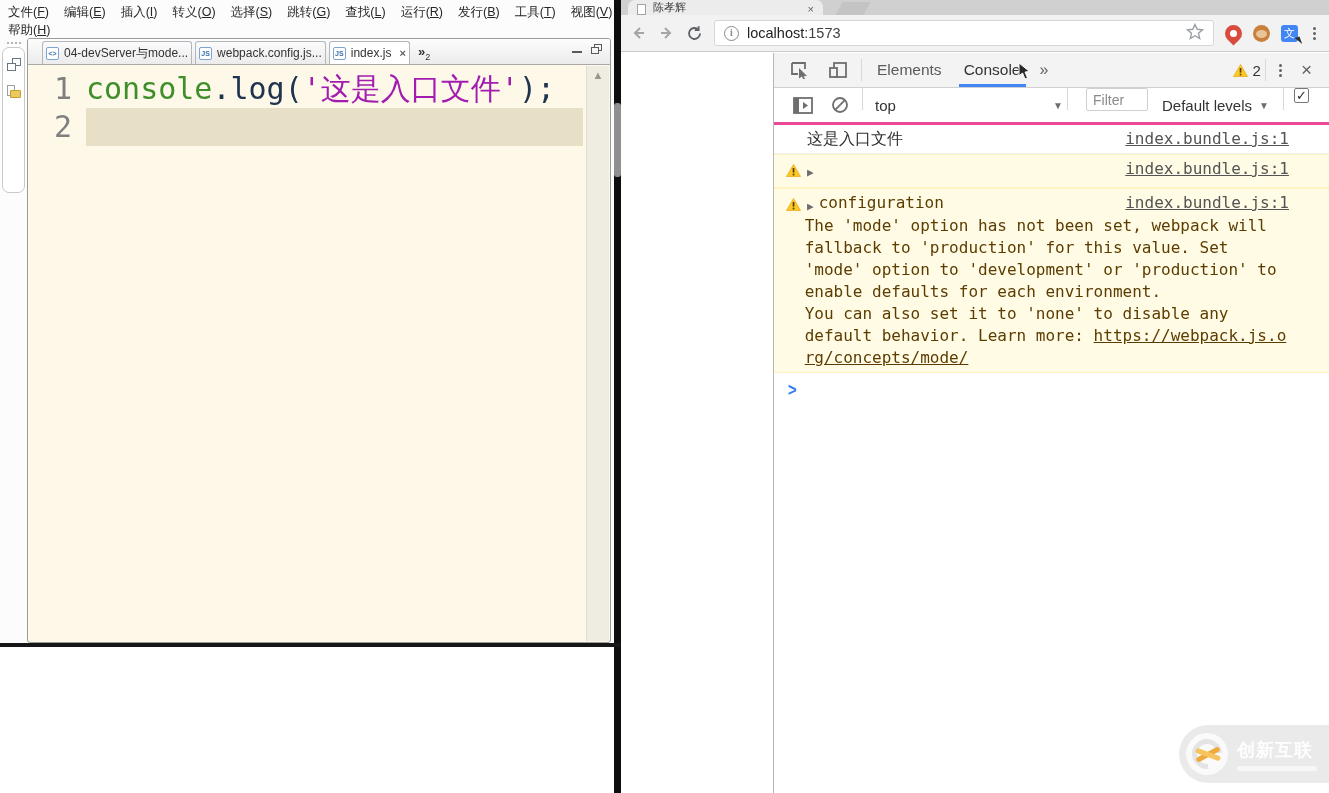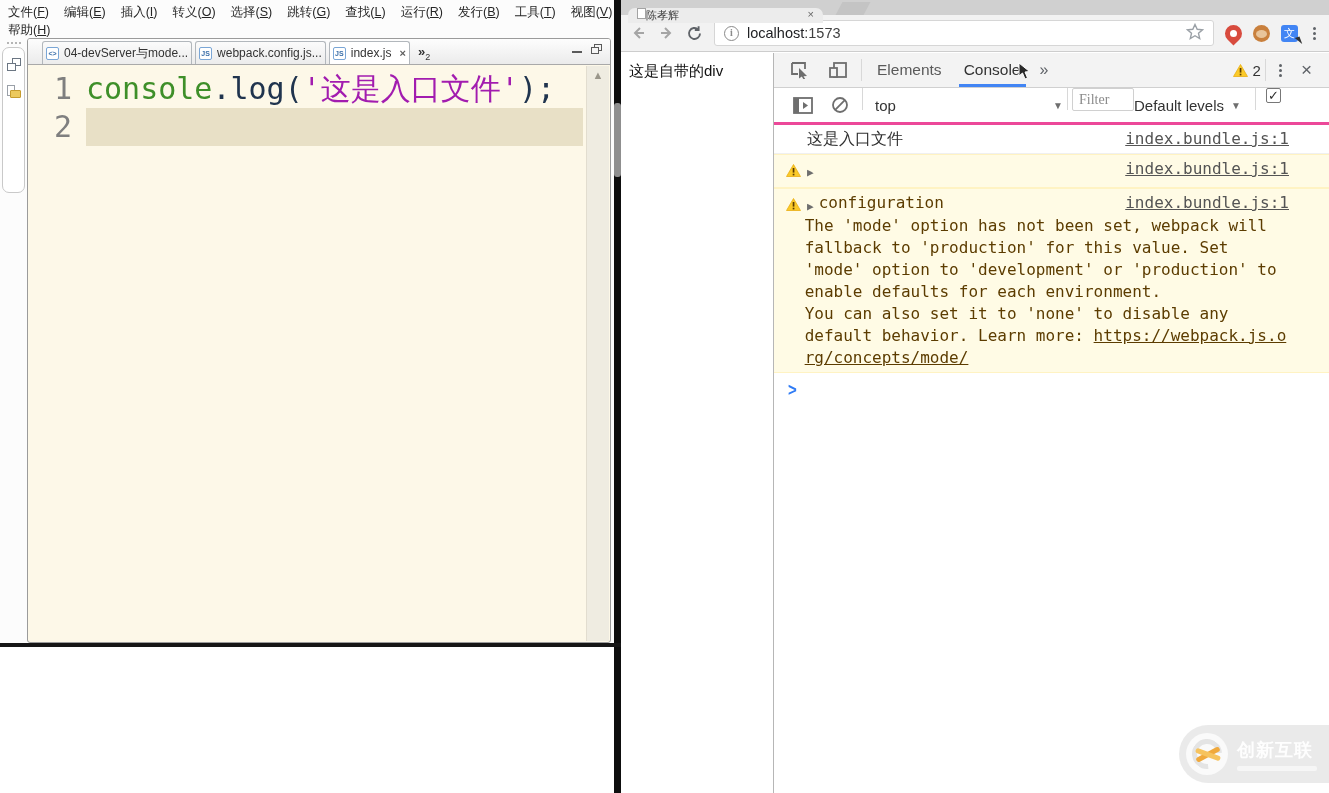"陈孝辉" .btab { align-items: flex-start -> flex-end; gap: 0 -> 7px; top: 8px -> 0 }
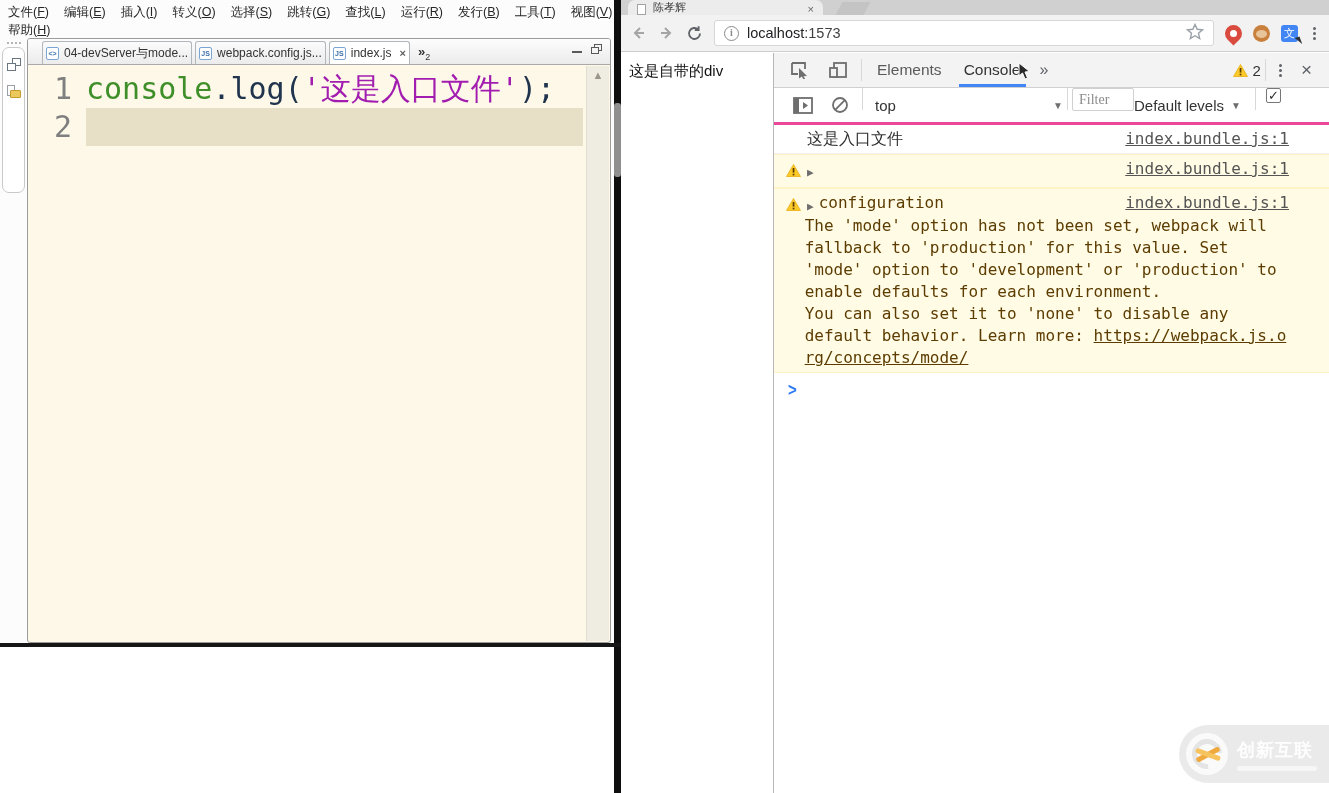"这是自带的div" div.page { html: <div> <div>这是自带的div</div> </div> -> none }
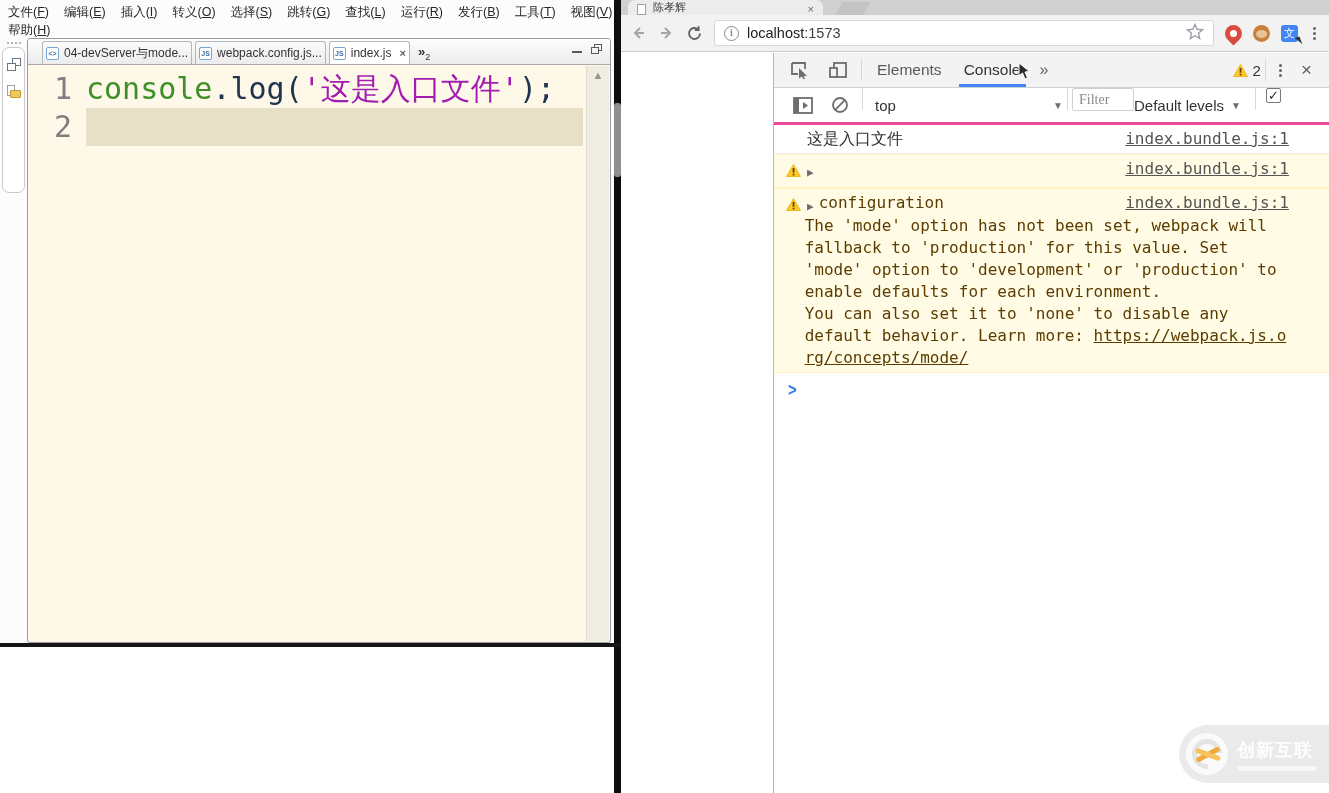"Filter" .filter-input { font-family: Liberation Serif, serif -> Liberation Sans, sans-serif; margin: 0 0 -> 0 14px }
